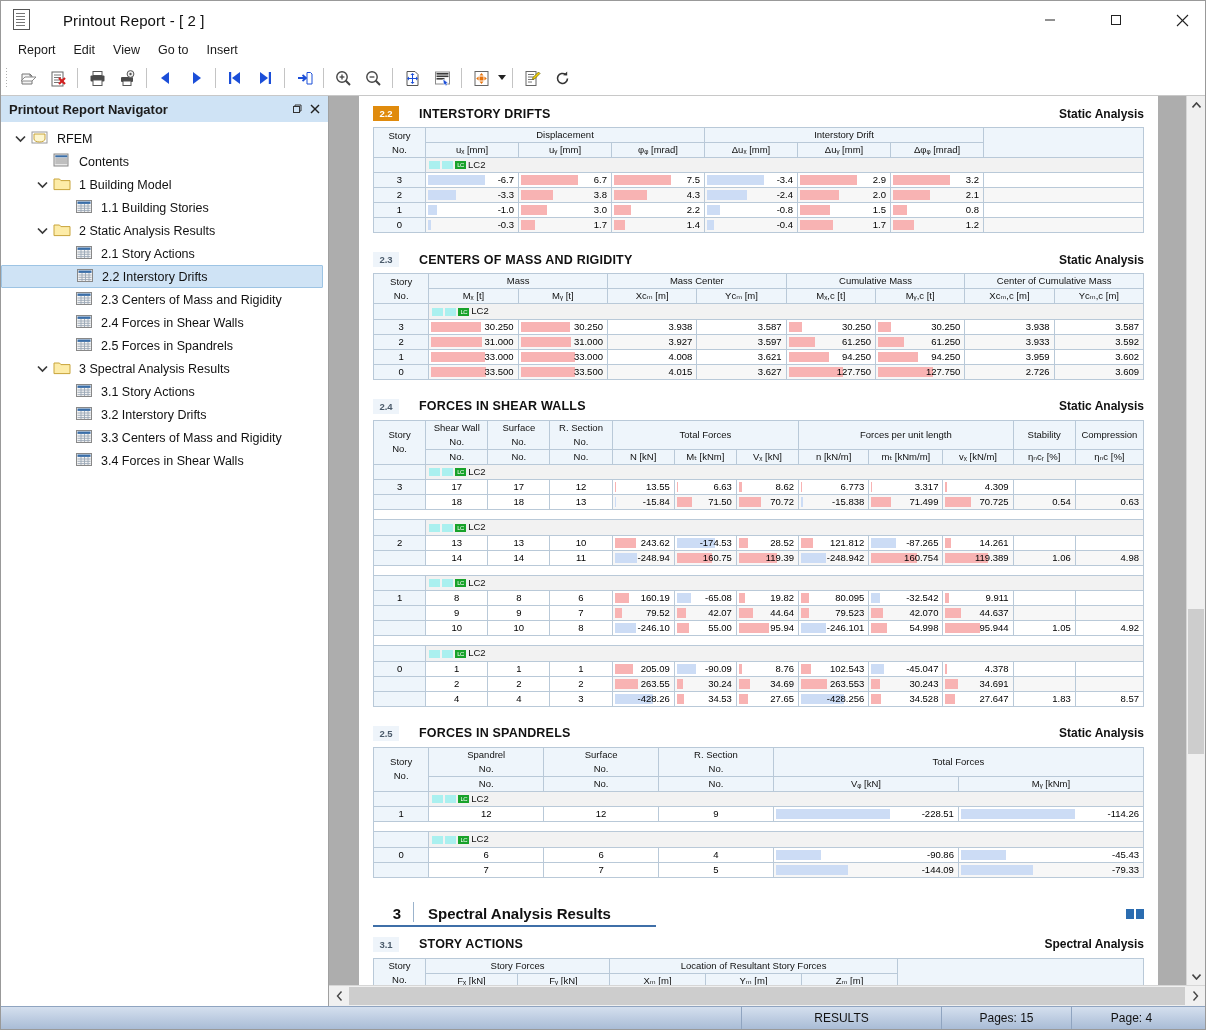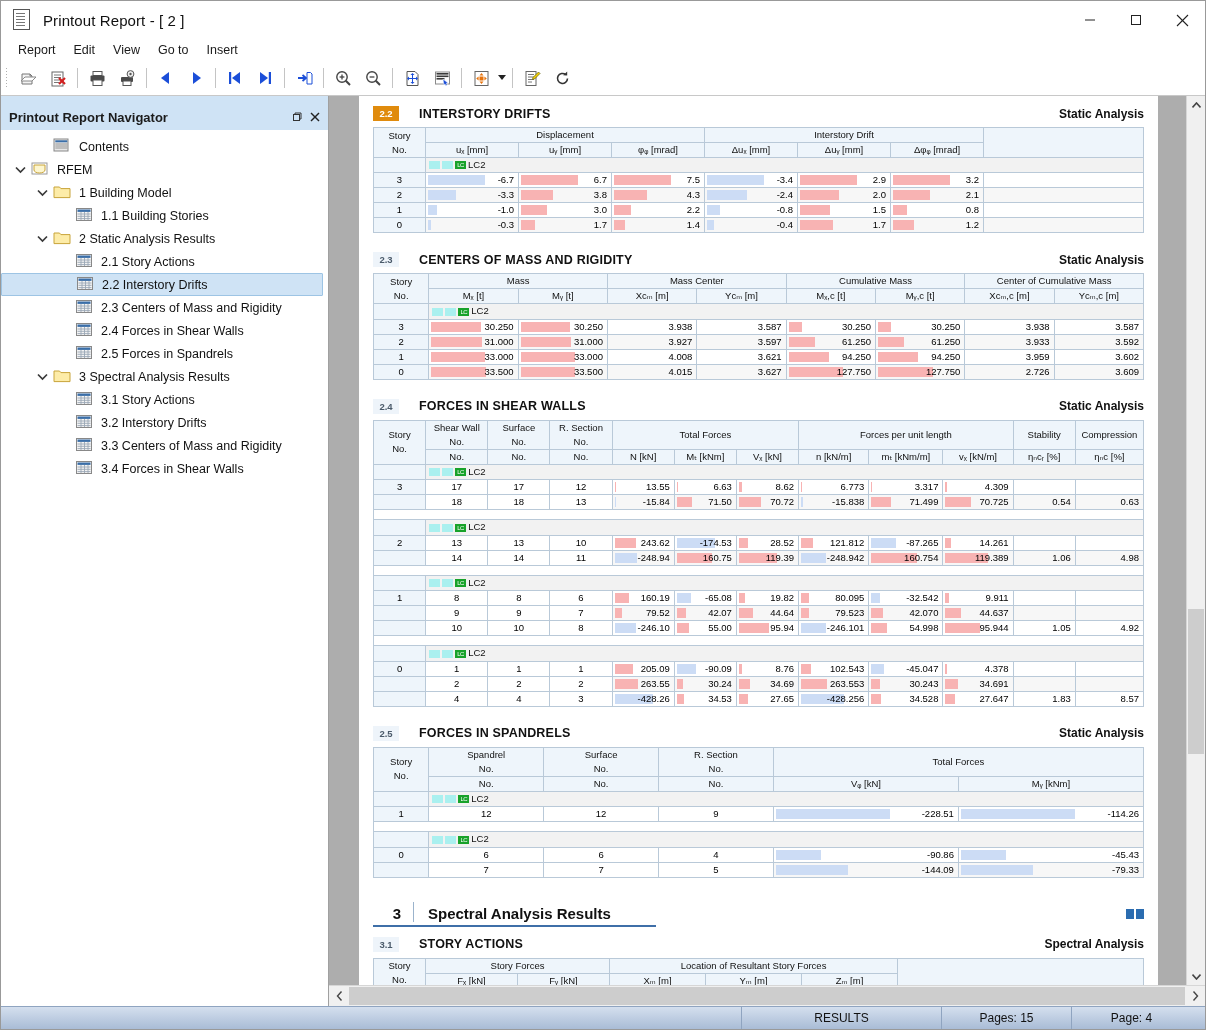"Printout Report - [ 2" .titlebar { gap: none -> 20px }
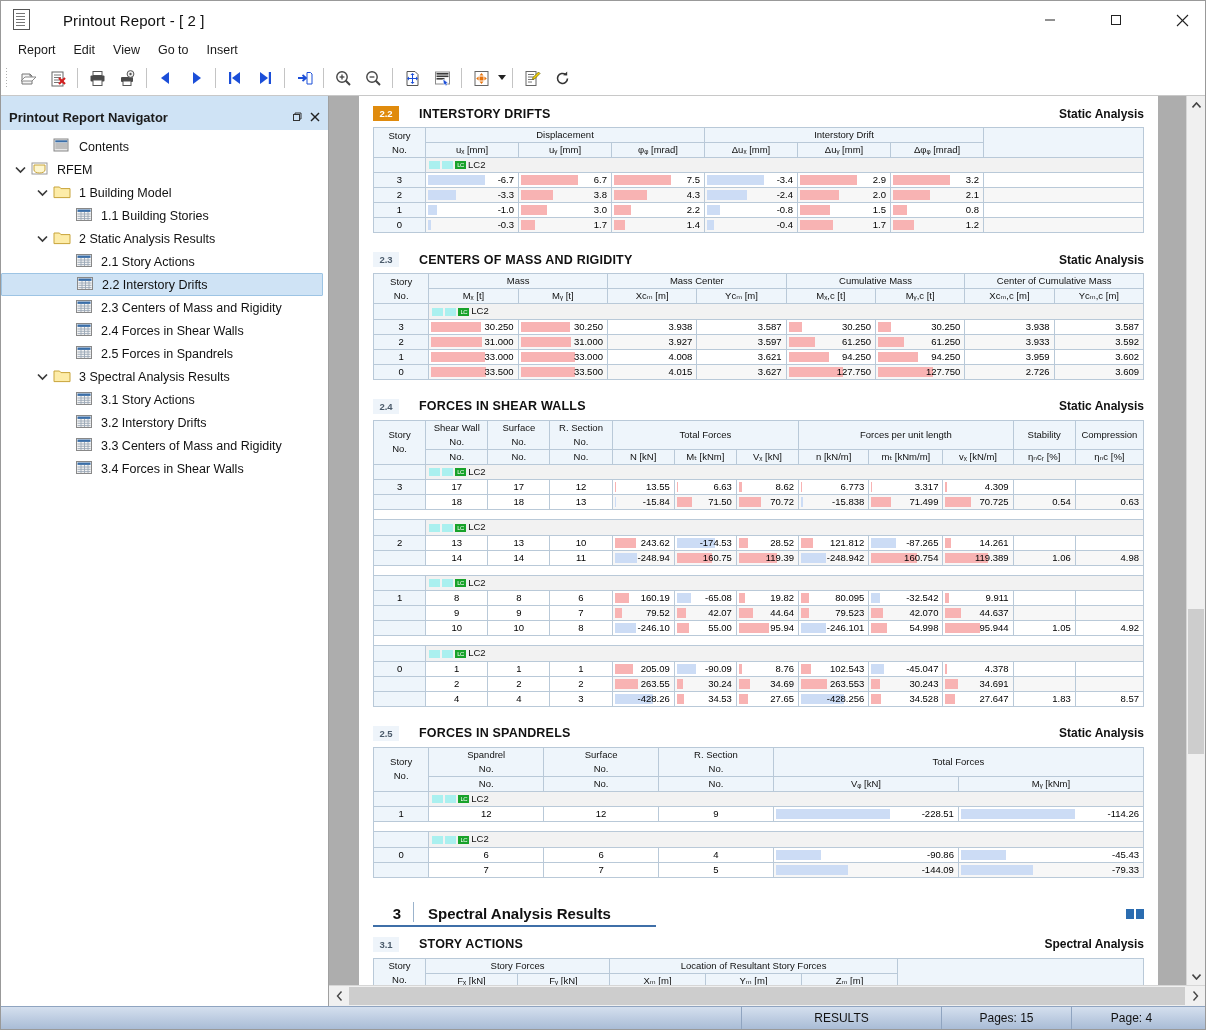"Printout Report Navigator" .nav-head { padding: 8px 4px 0 8px -> 0 4px 0 8px }
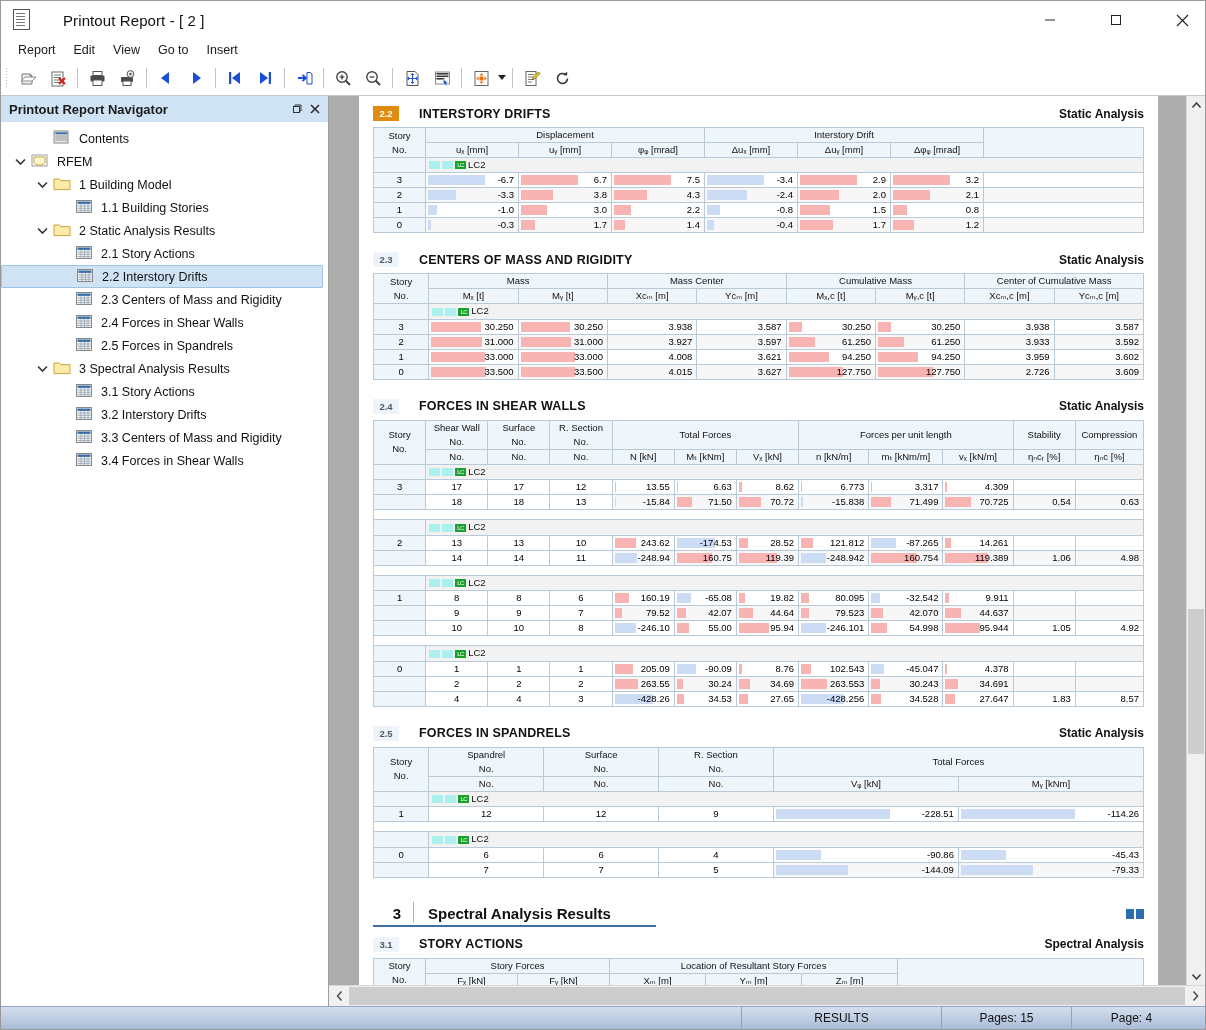"Contents" div.tnode { order: before "RFEM" -> after "RFEM" }
